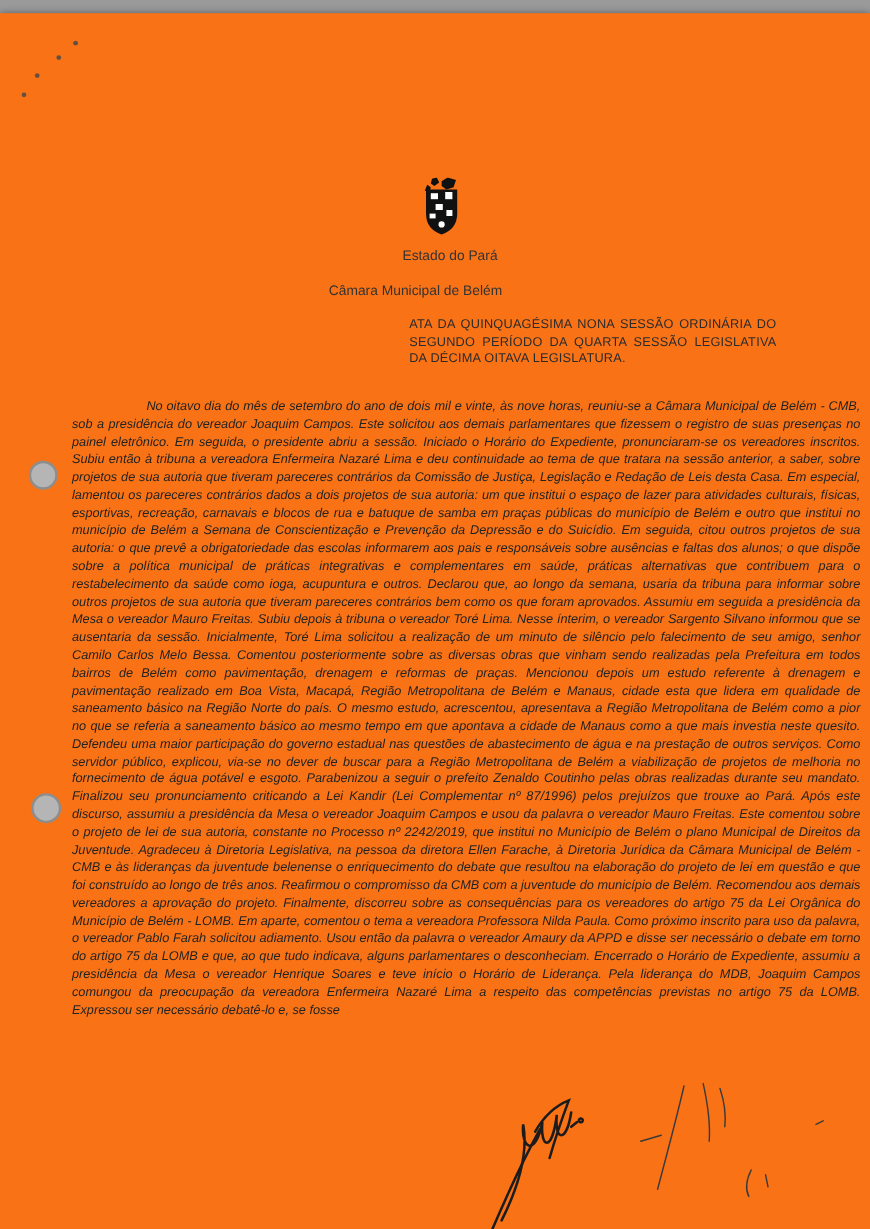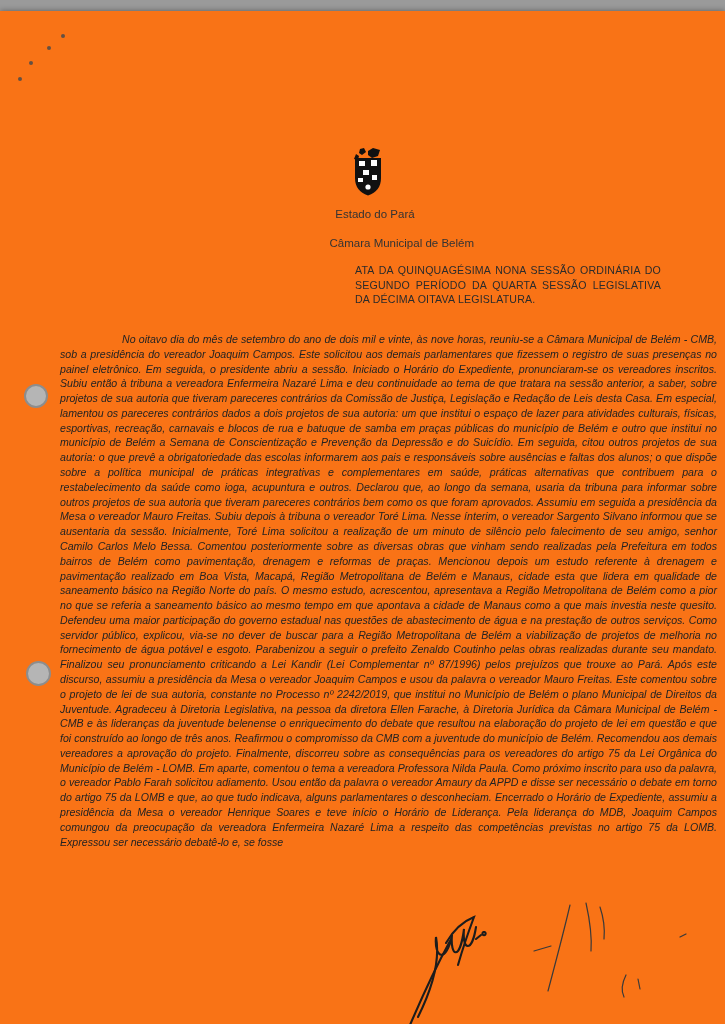"Câmara Municipal de Belém" .institution-name { text-align: right -> left }
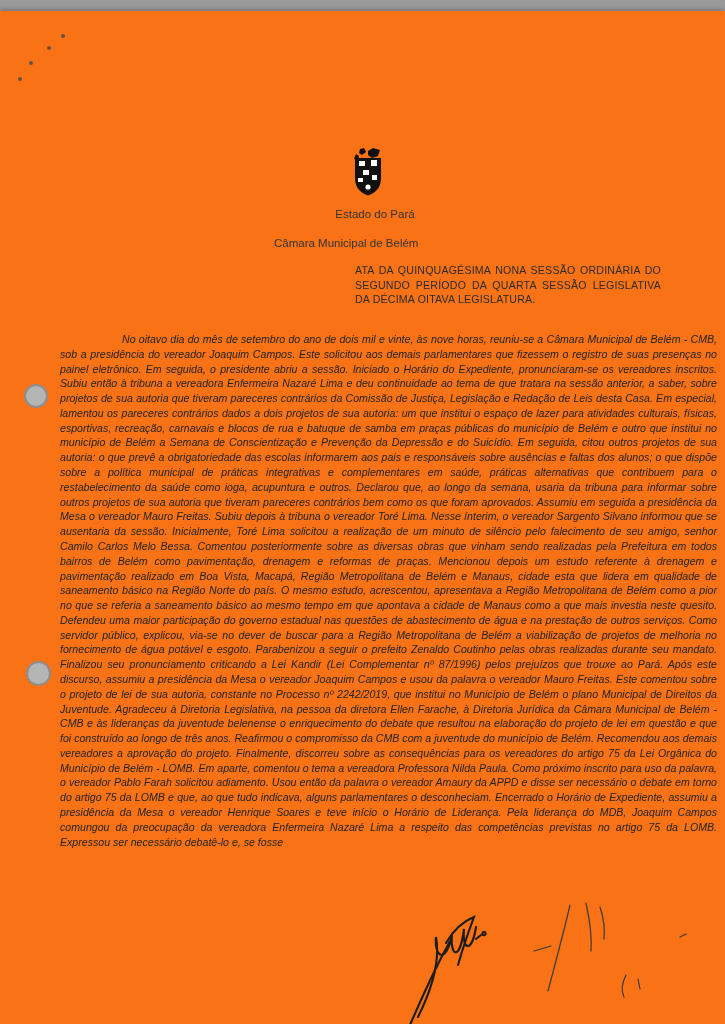"ATA DA QUINQUAGÉSIMA NONA SESSÃO" .session-title { left: 355px -> 341px }
